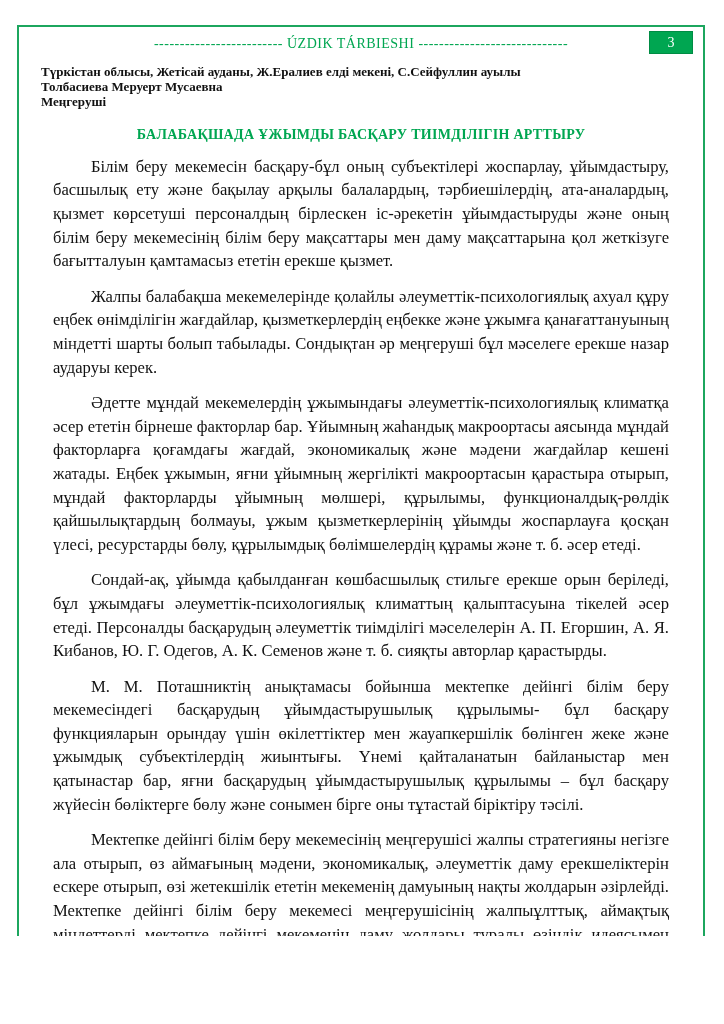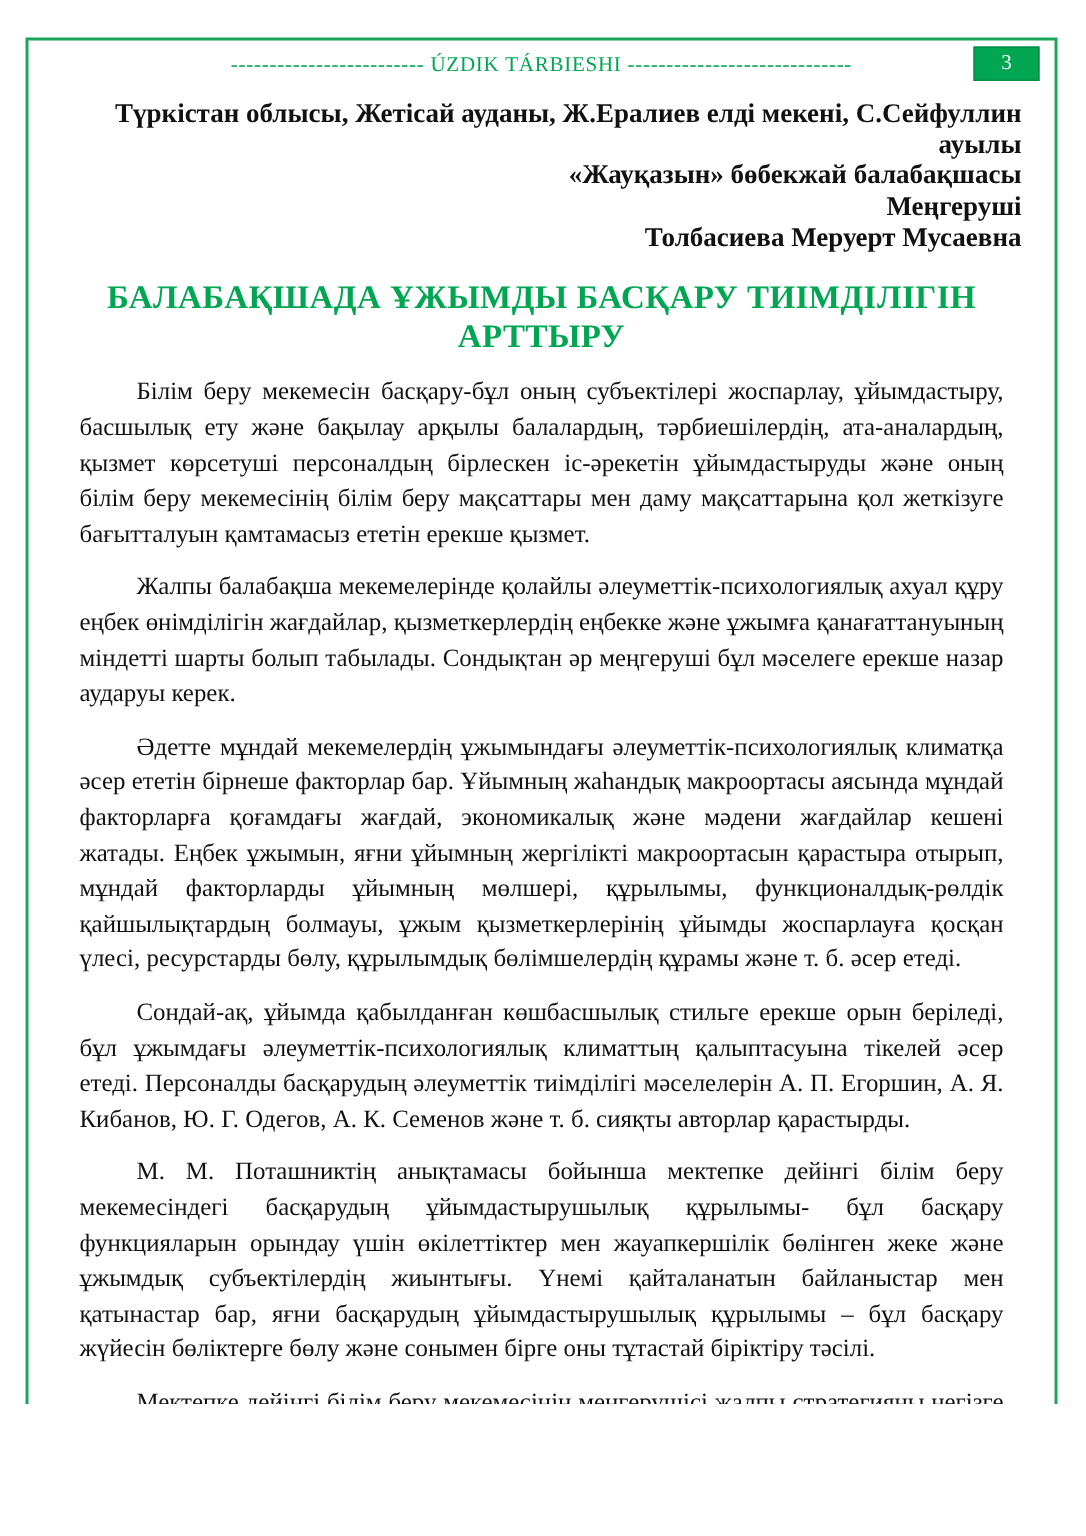"Түркістан облысы, Жетісай ауданы," .title-block { font-size: 18px -> 13px; text-align: right -> left }
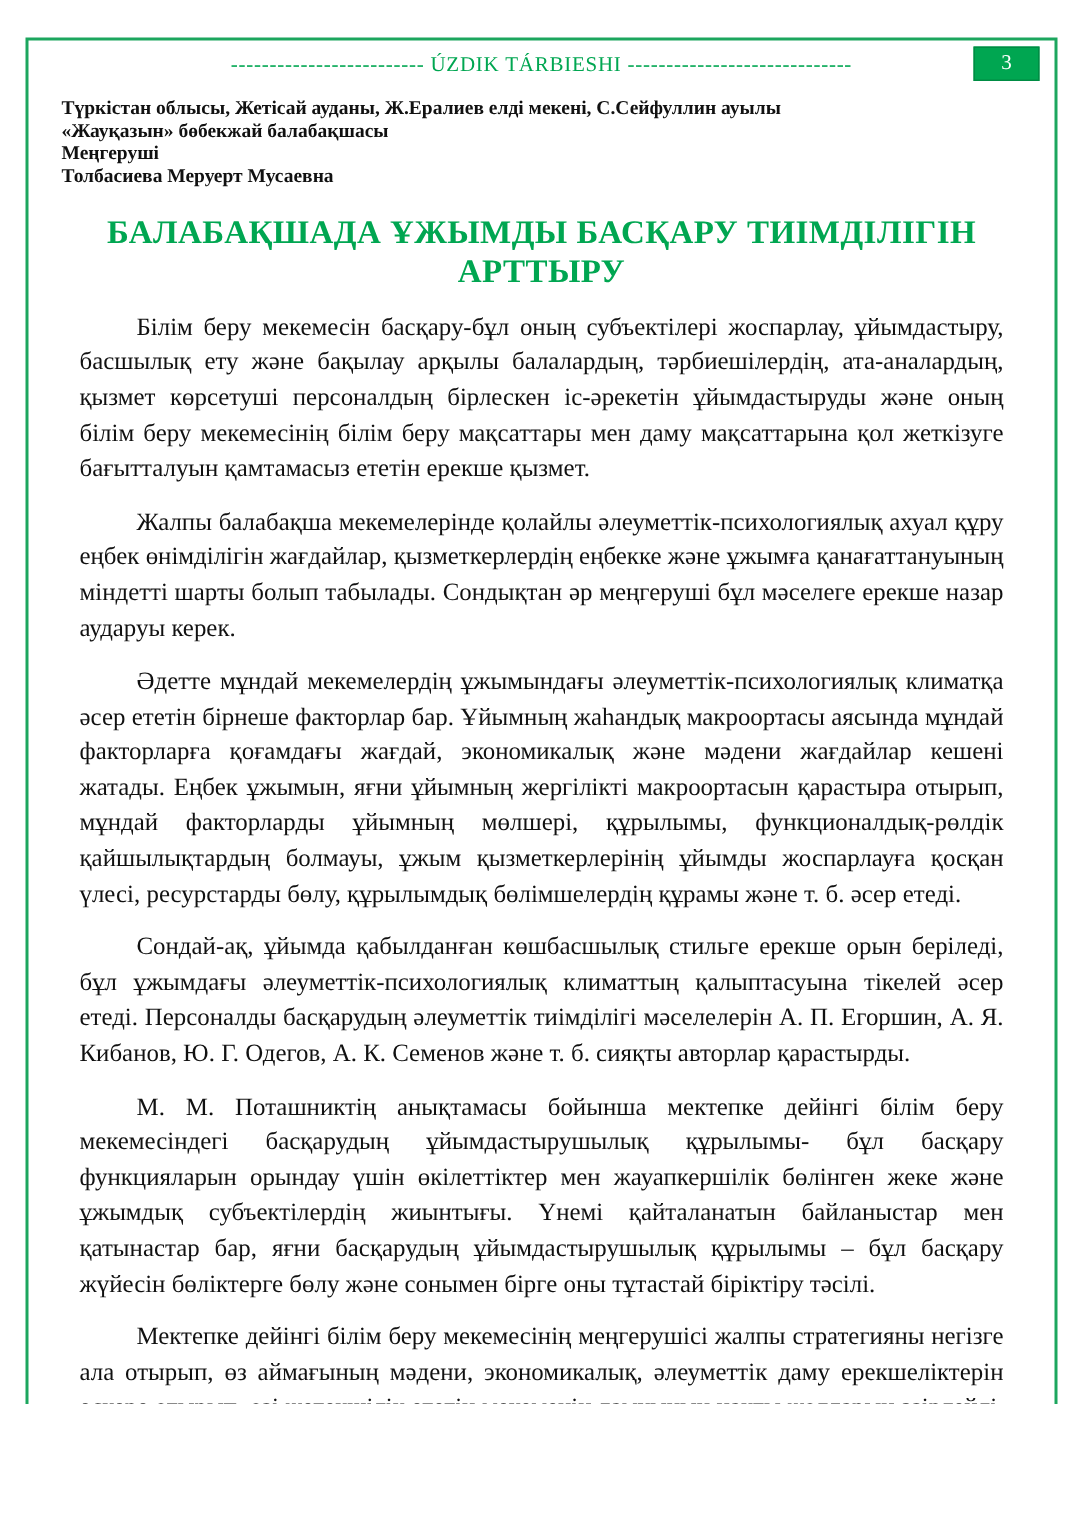"«Жауқазын» бөбекжай балабақшасы" div { html: <div>«Жауқазын» бөбекжай балабақшасы</div> -> none }
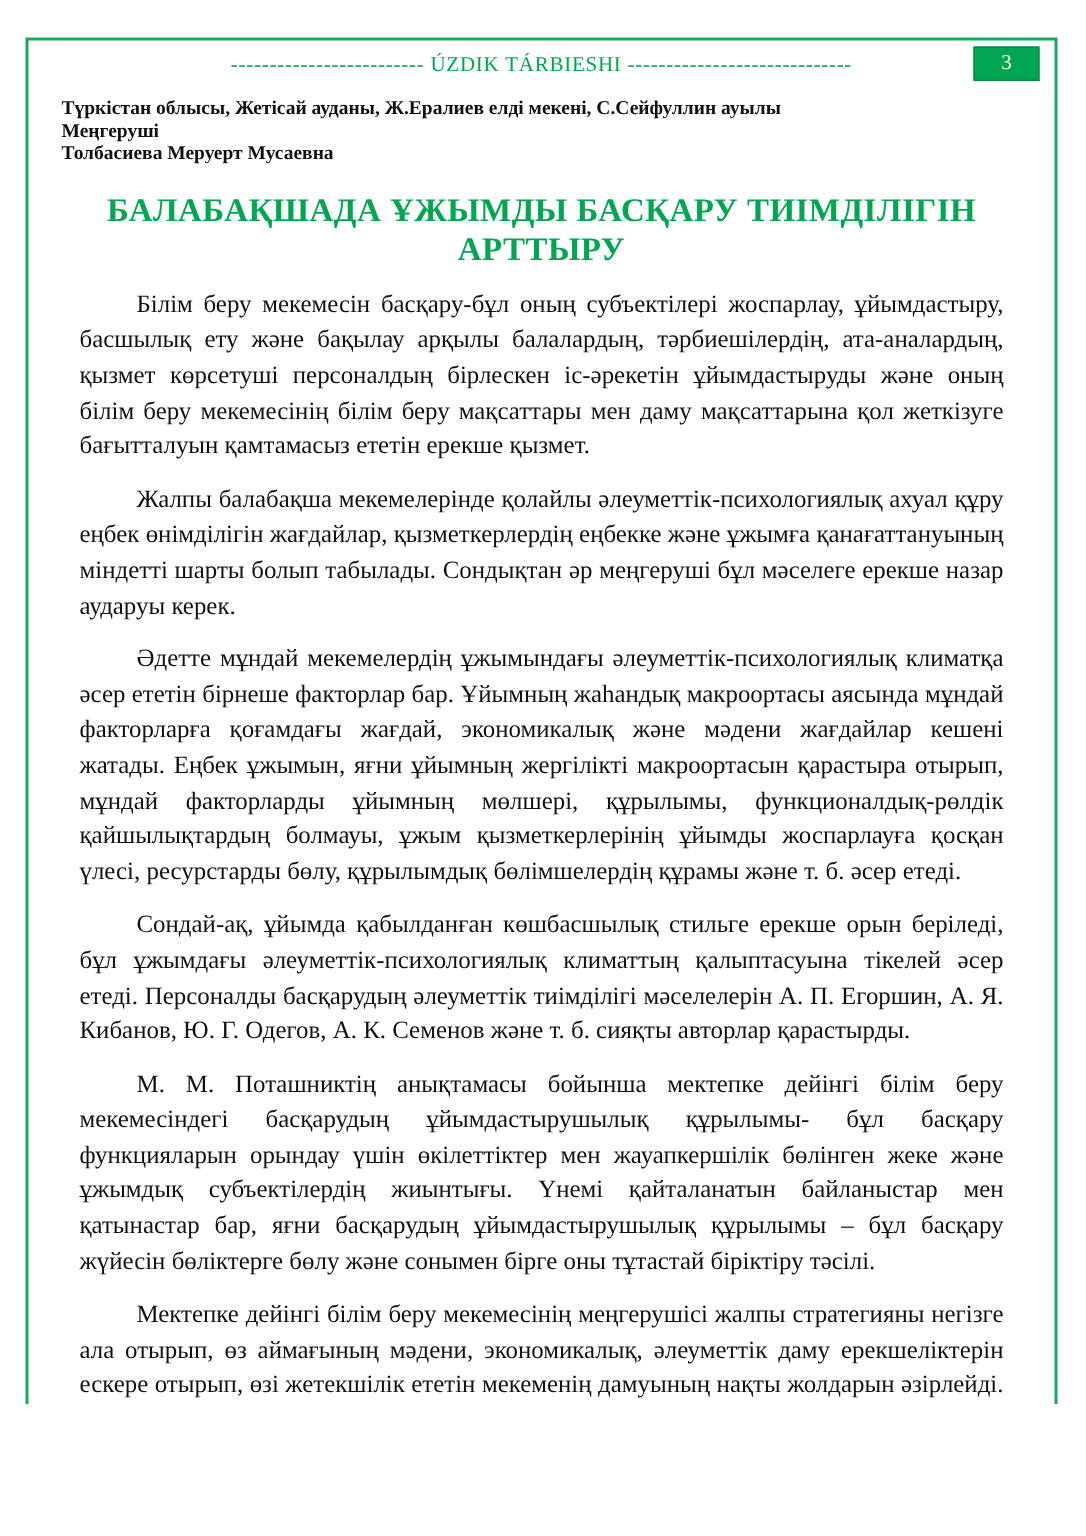"Меңгеруші" div { order: before "Толбасиева Меруерт Мусаевна" -> after "Толбасиева Меруерт Мусаевна" }
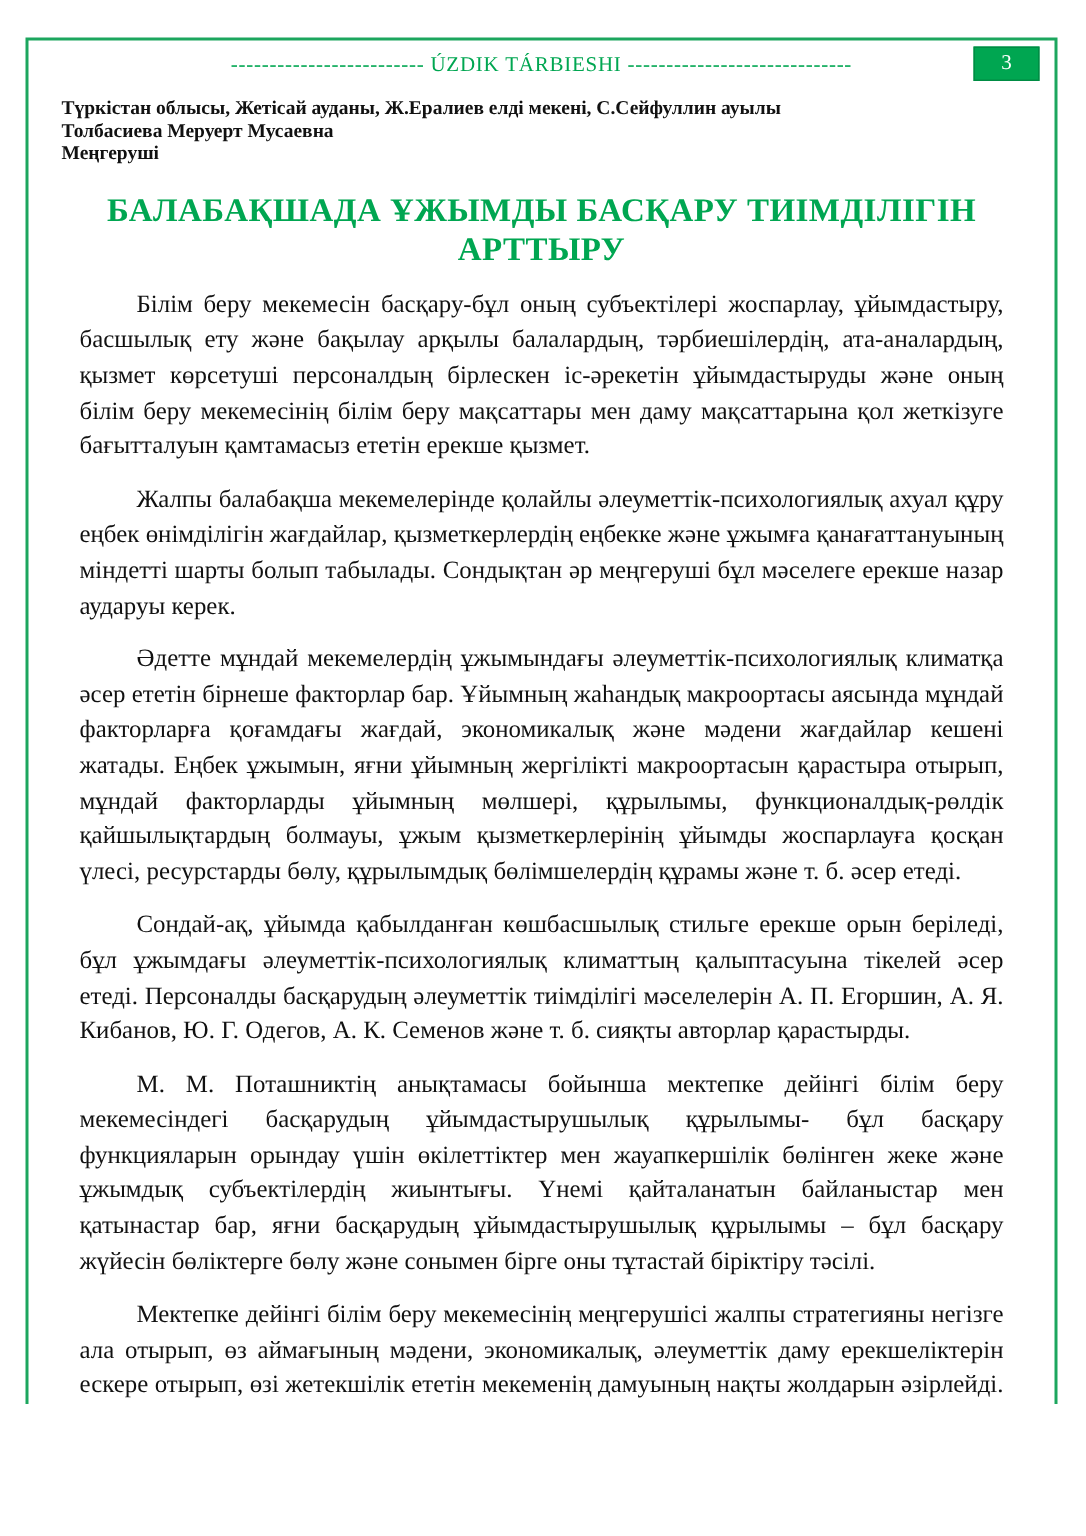"БАЛАБАҚШАДА ҰЖЫМДЫ БАСҚАРУ ТИІМДІЛІГІН" .main-heading { font-size: 22px -> 14px }
